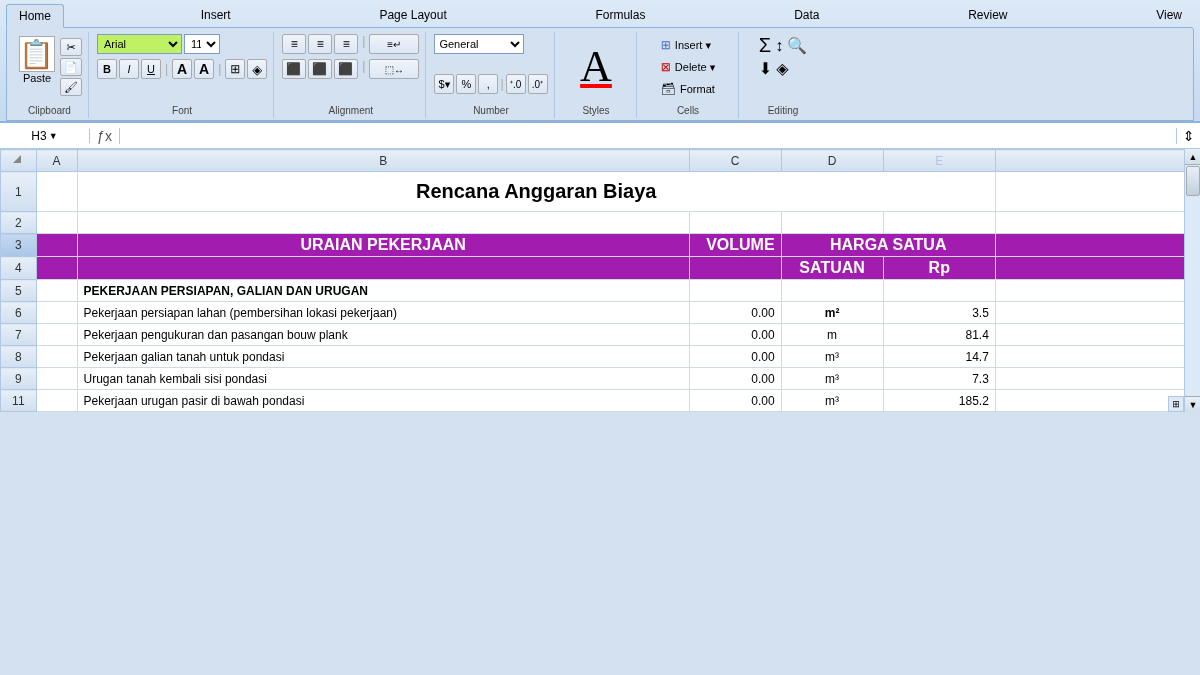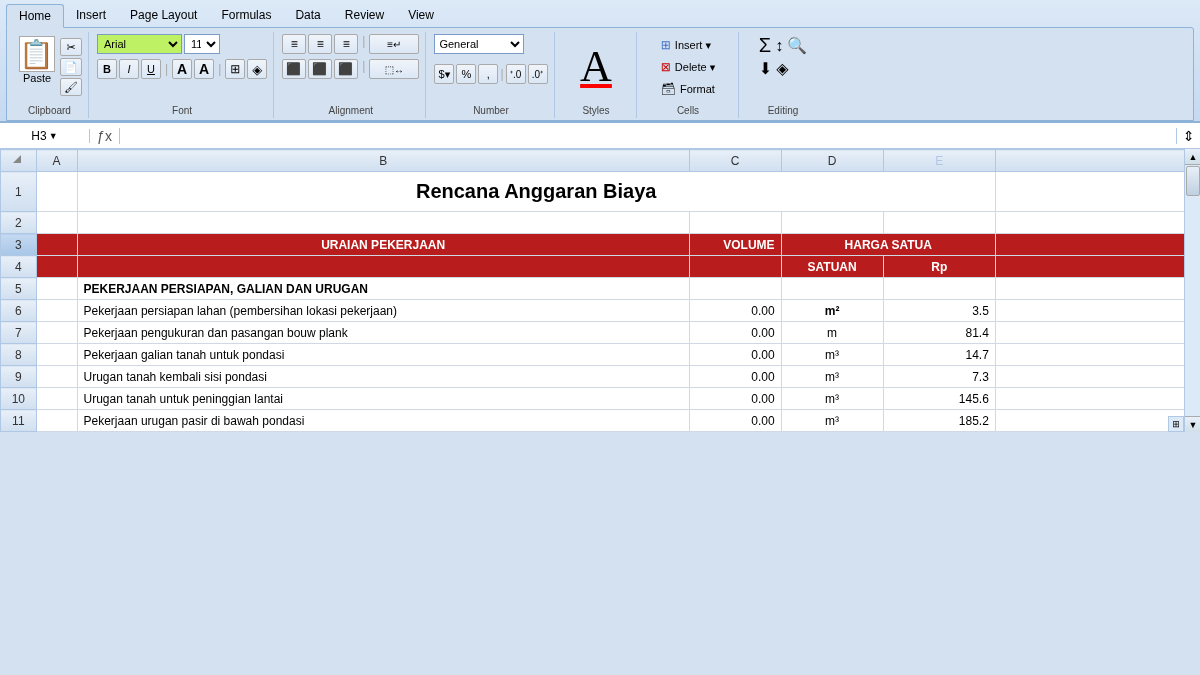"Home" .ribbon-tabs { justify-content: none -> space-between }
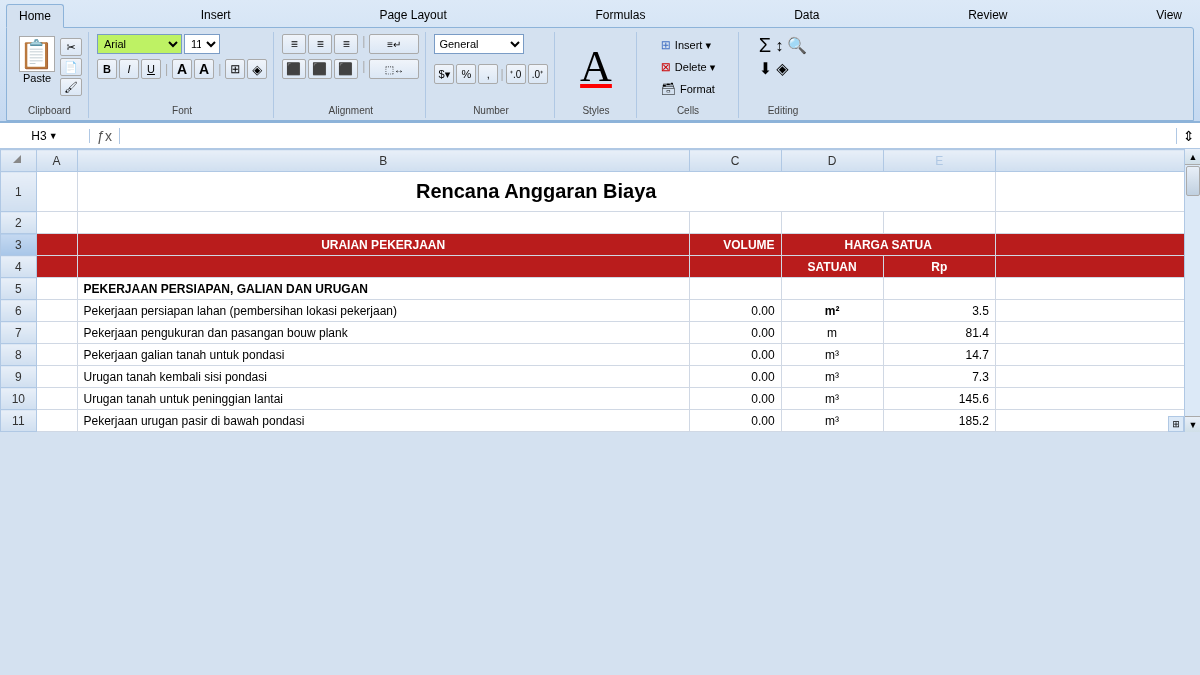"General" div.ribbon-group-content { gap: 10px -> 20px }
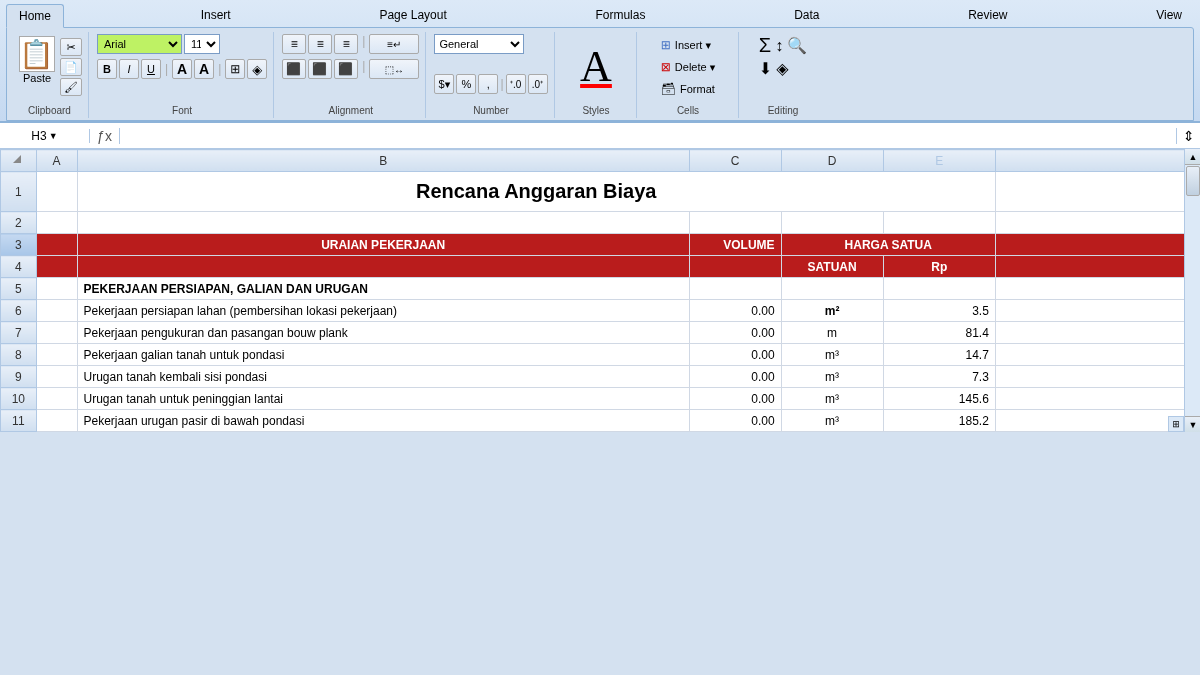"URAIAN PEKERJAAN" td.cell.header-cell { background: #b91c1c -> #a21caf; font-size: 12px -> 16px }
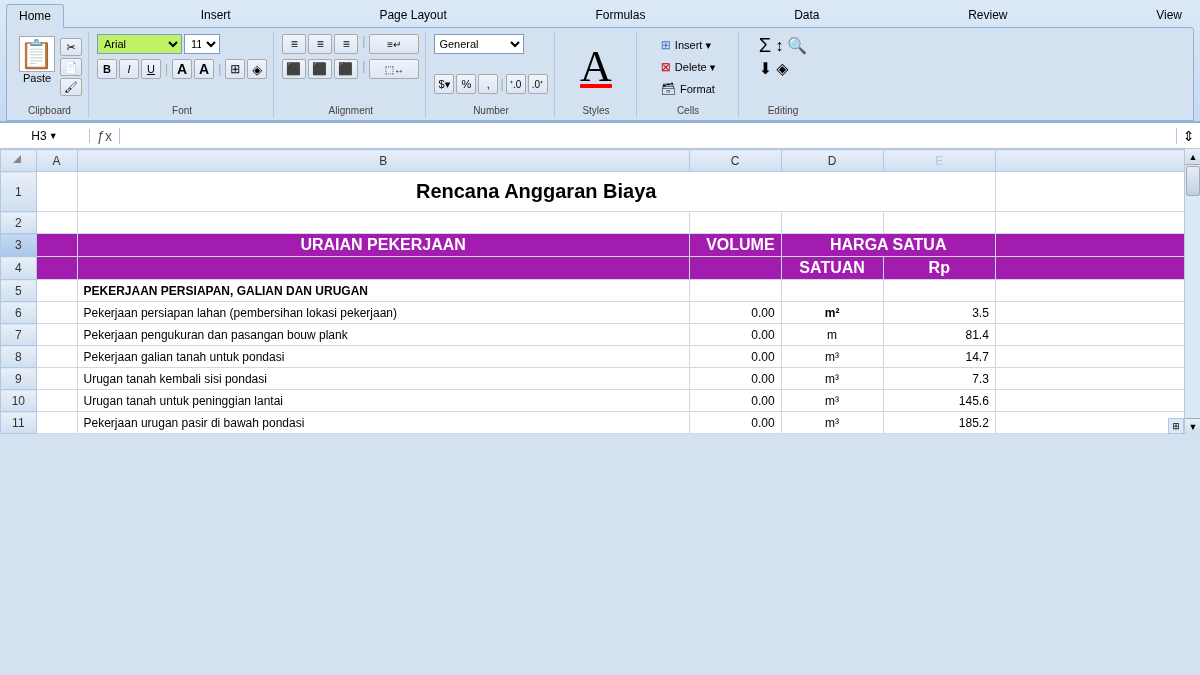"10" tr { html: <tr> <td>10</td> <td></td> <td>Urugan tanah untuk peninggian lantai</td> <td>0.00</td> <td>m³</td> <td>145.6</td> <td></td> </tr> -> none }
